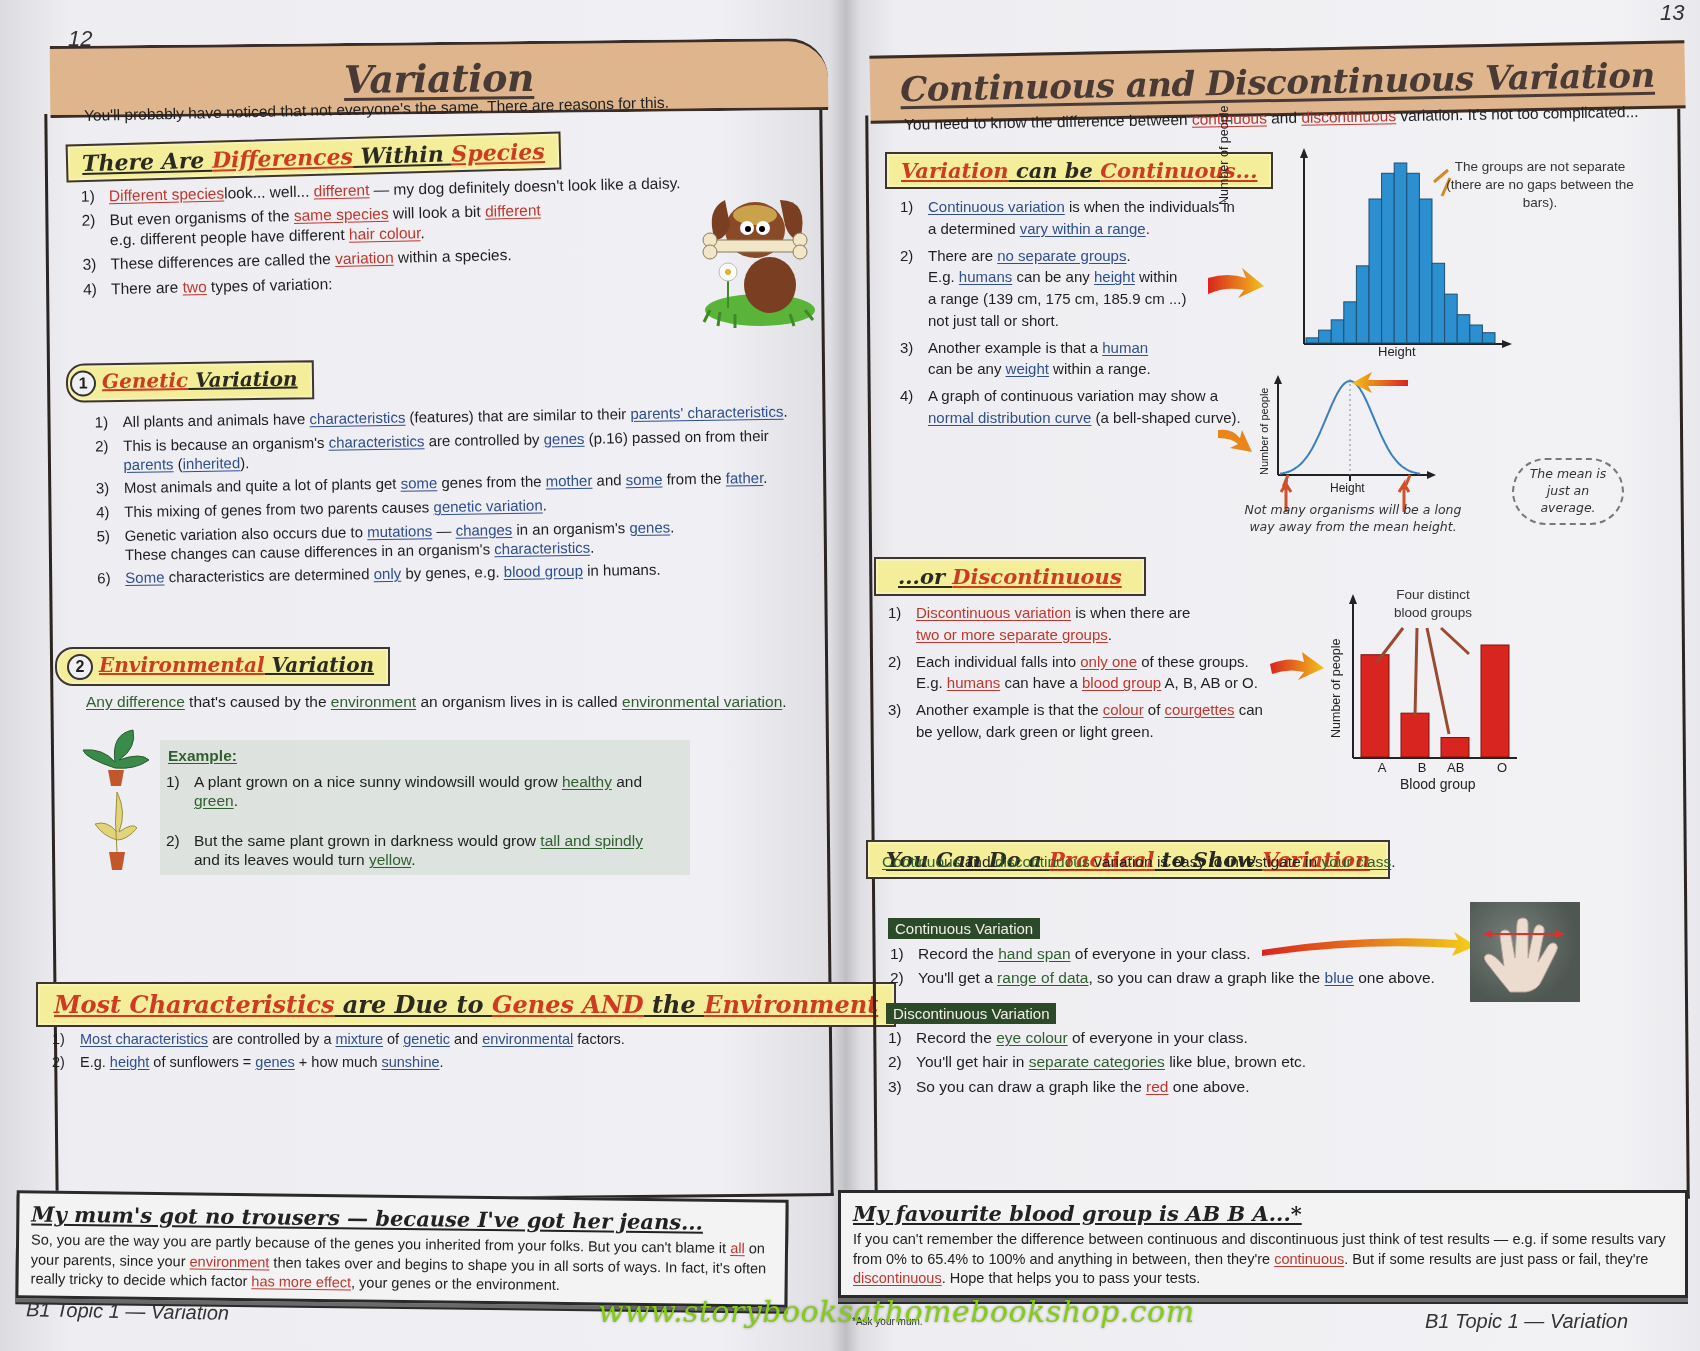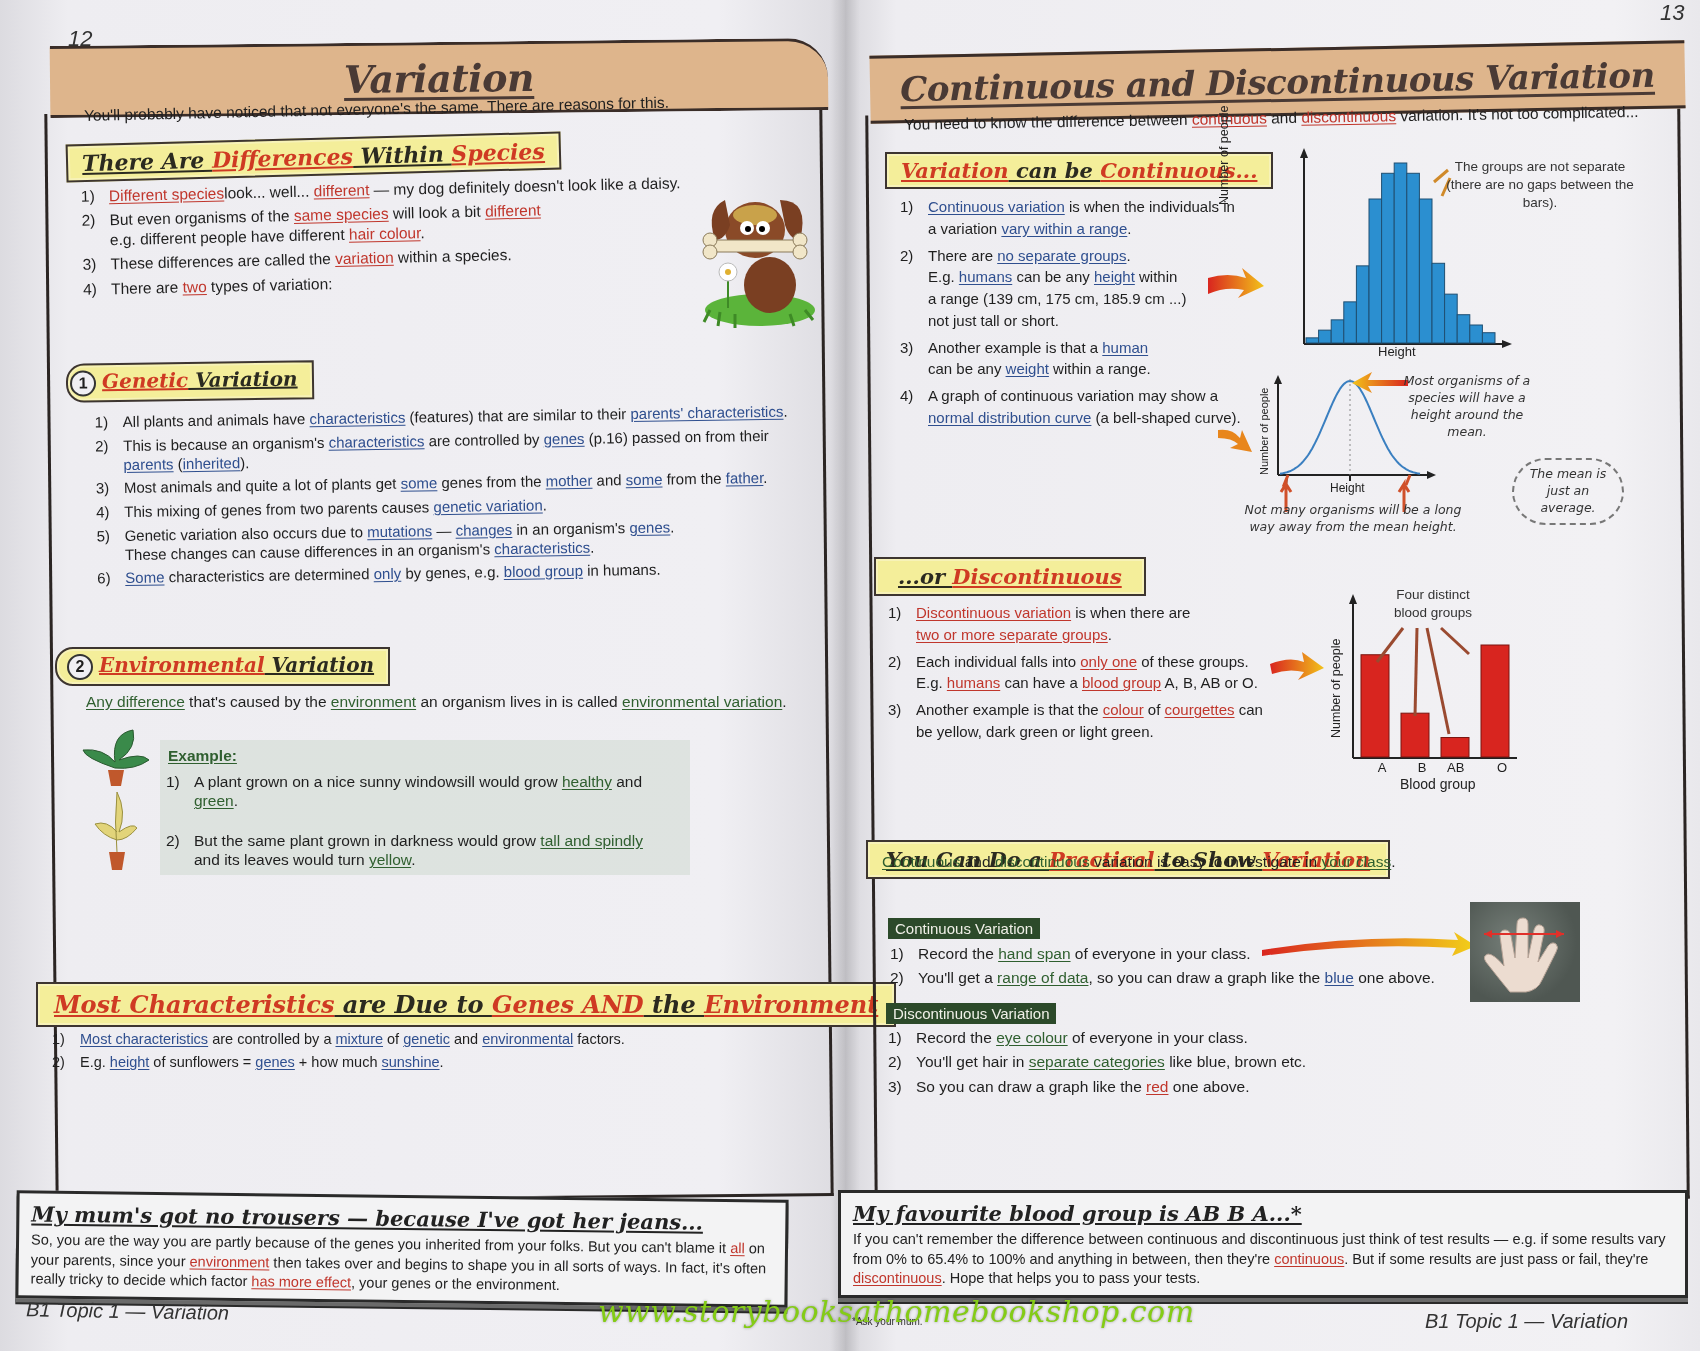"a variation" span { text: variation -> determined }
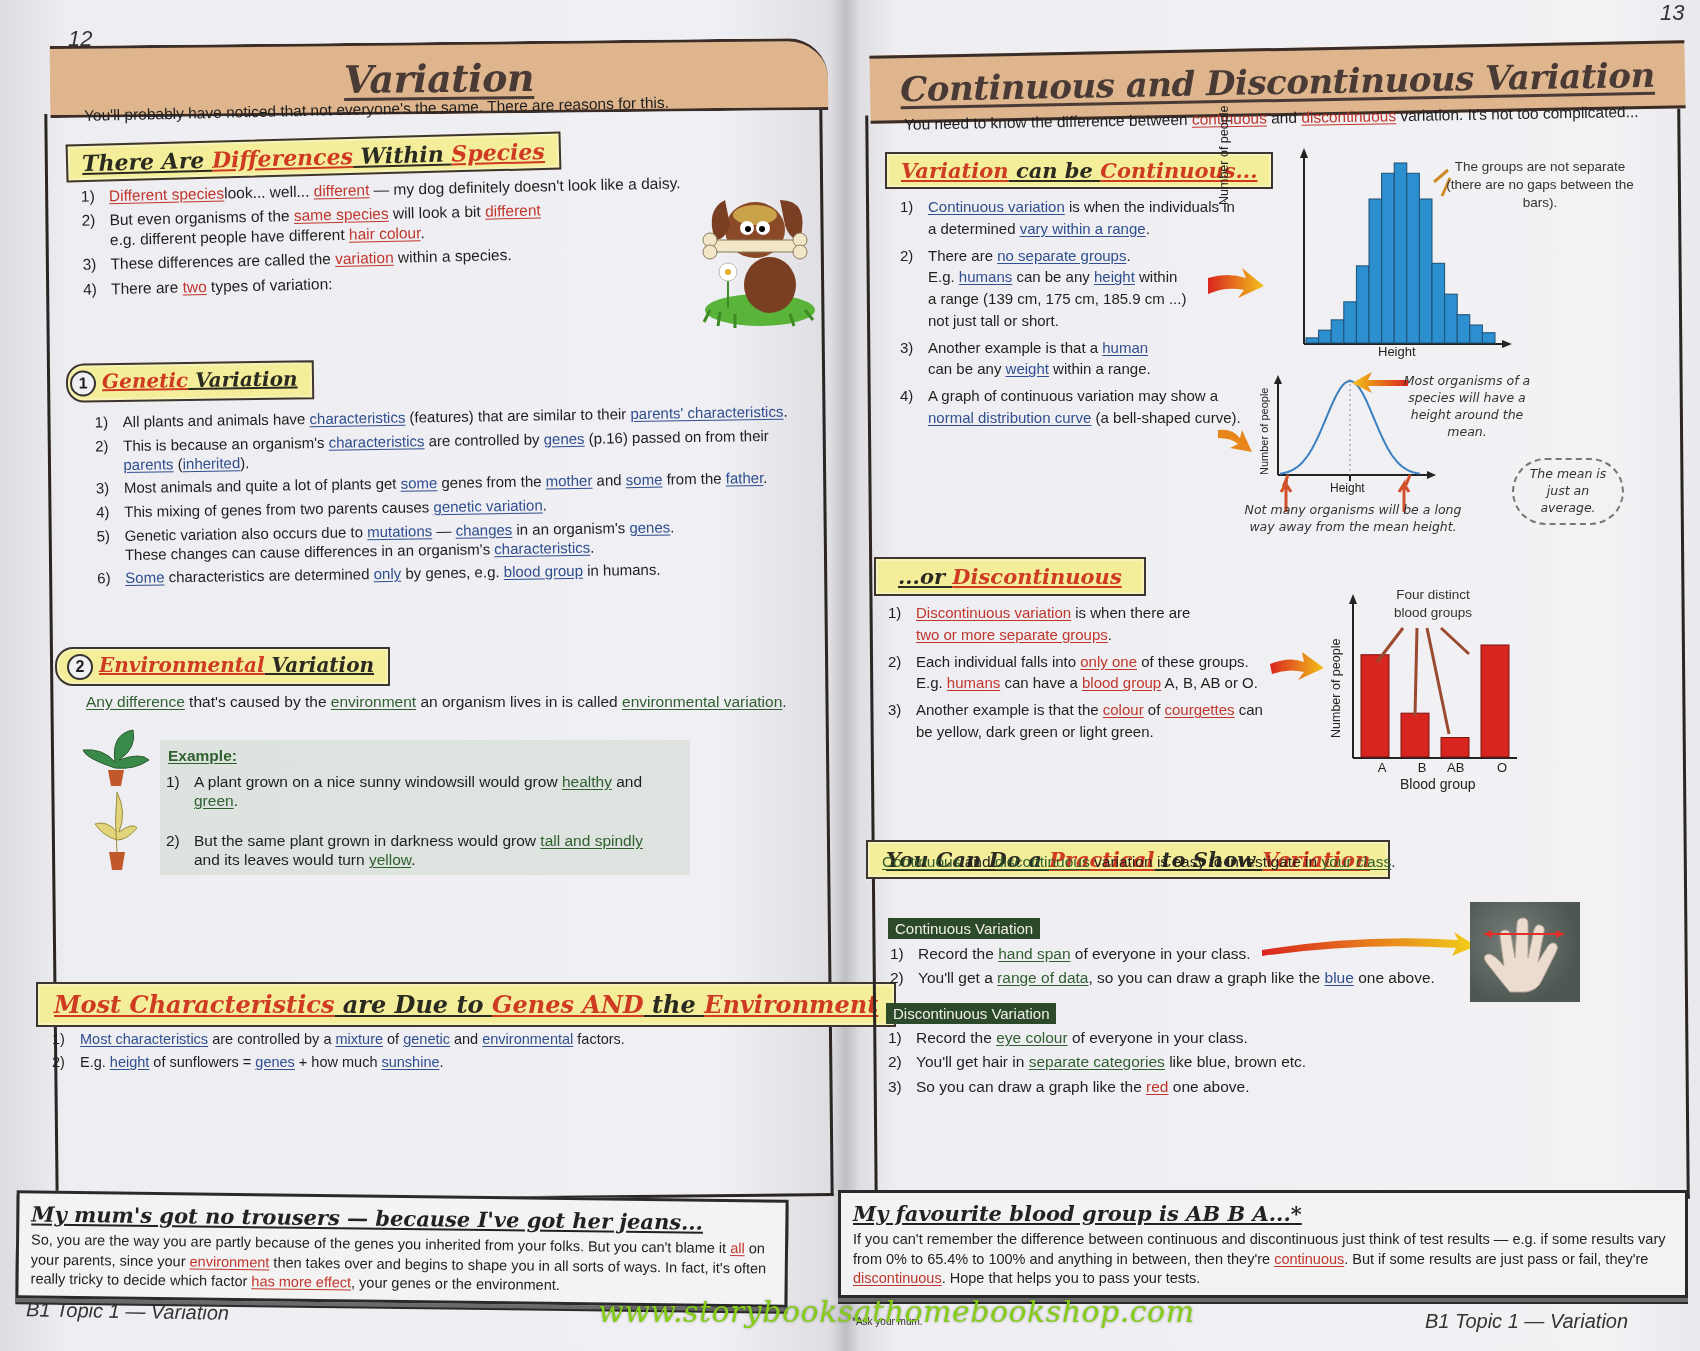"Most organisms of a species" div.annot { html: <div>Most organisms of a species will have a height around the mean.</div> -> none }
